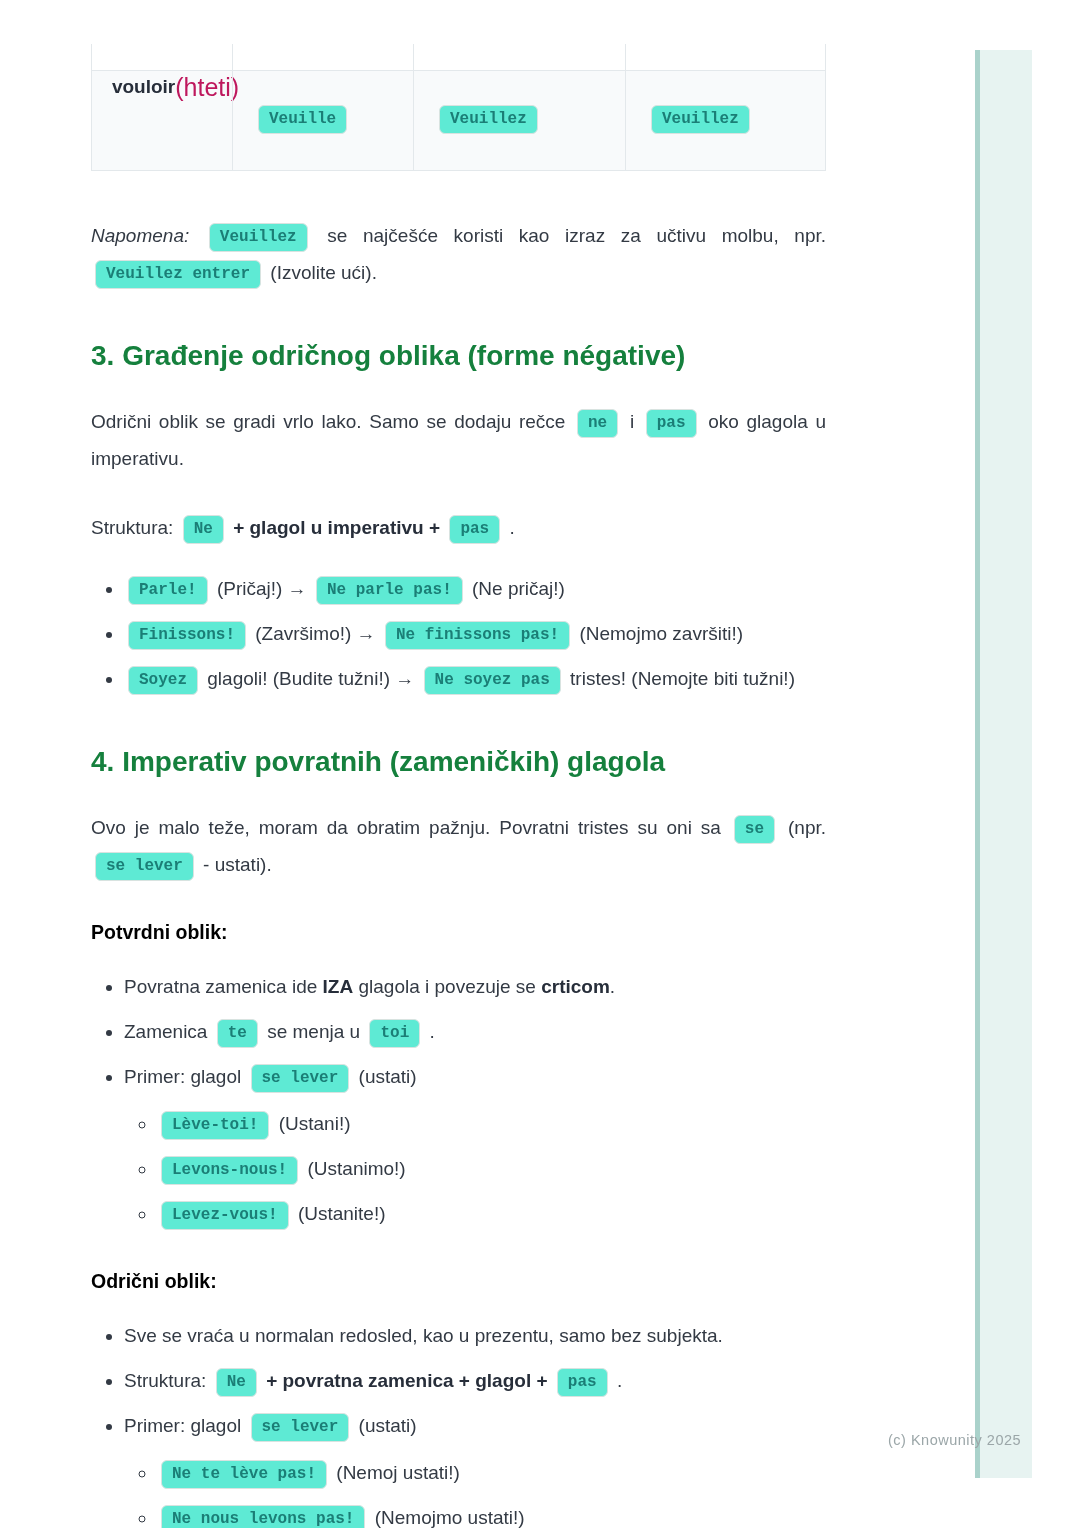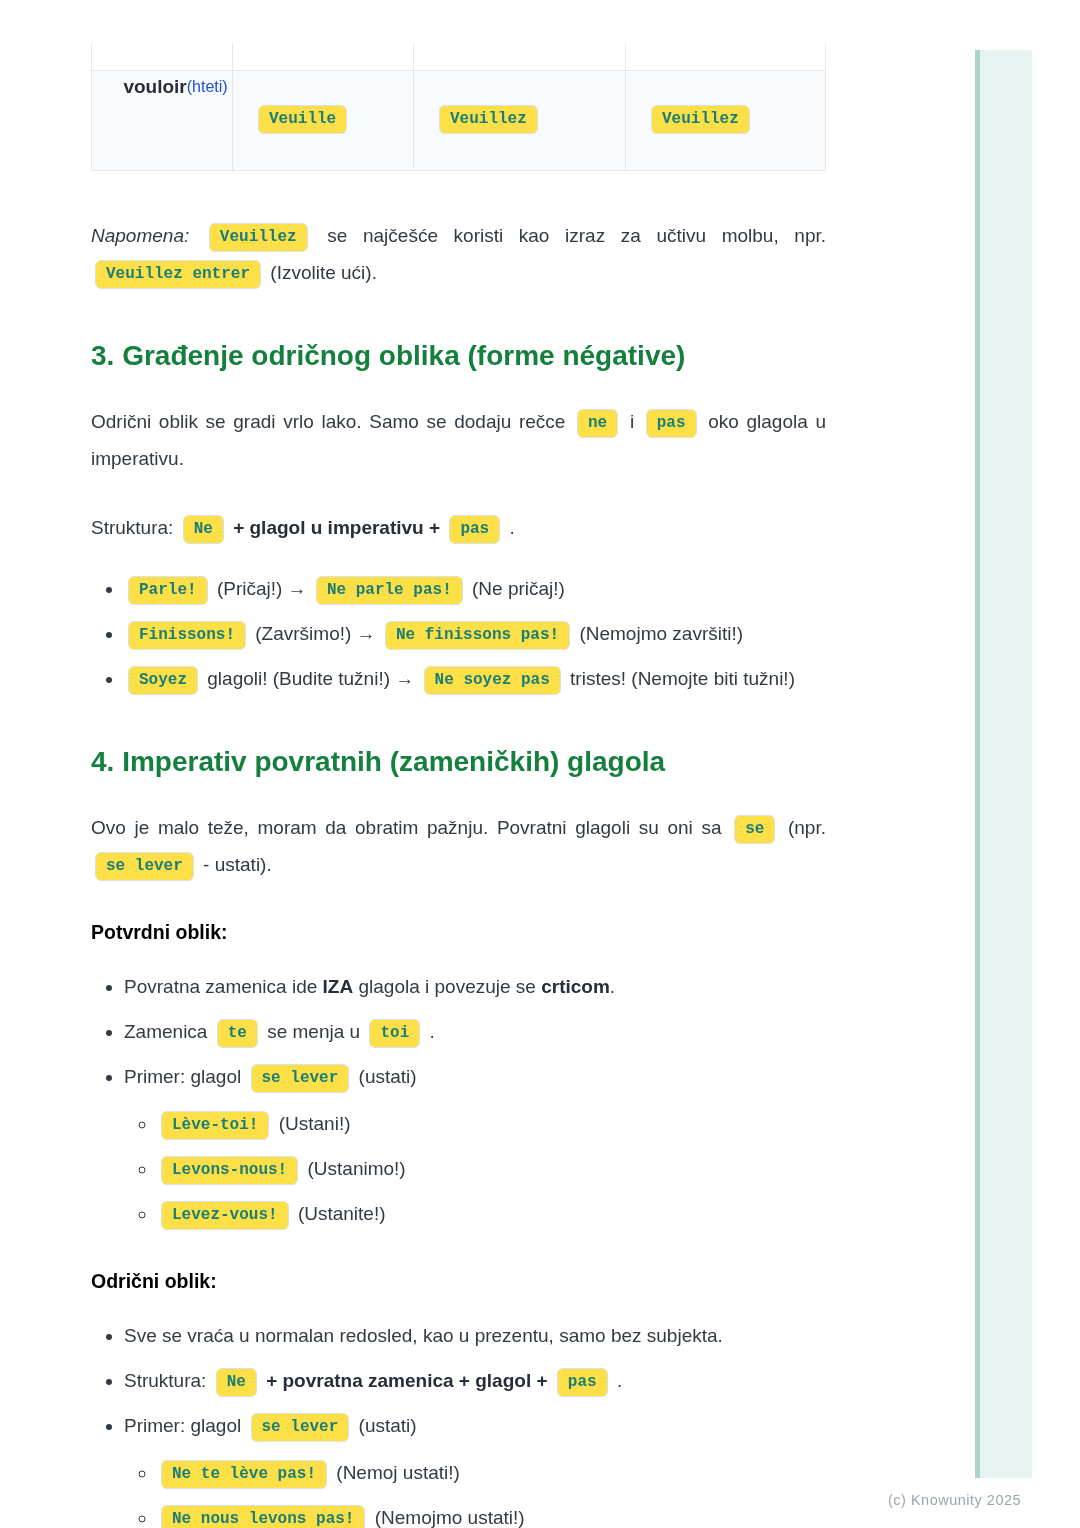"(hteti)" .verb-tr { color: #1d4ed8 -> #be185d; font-size: 16px -> 25px }
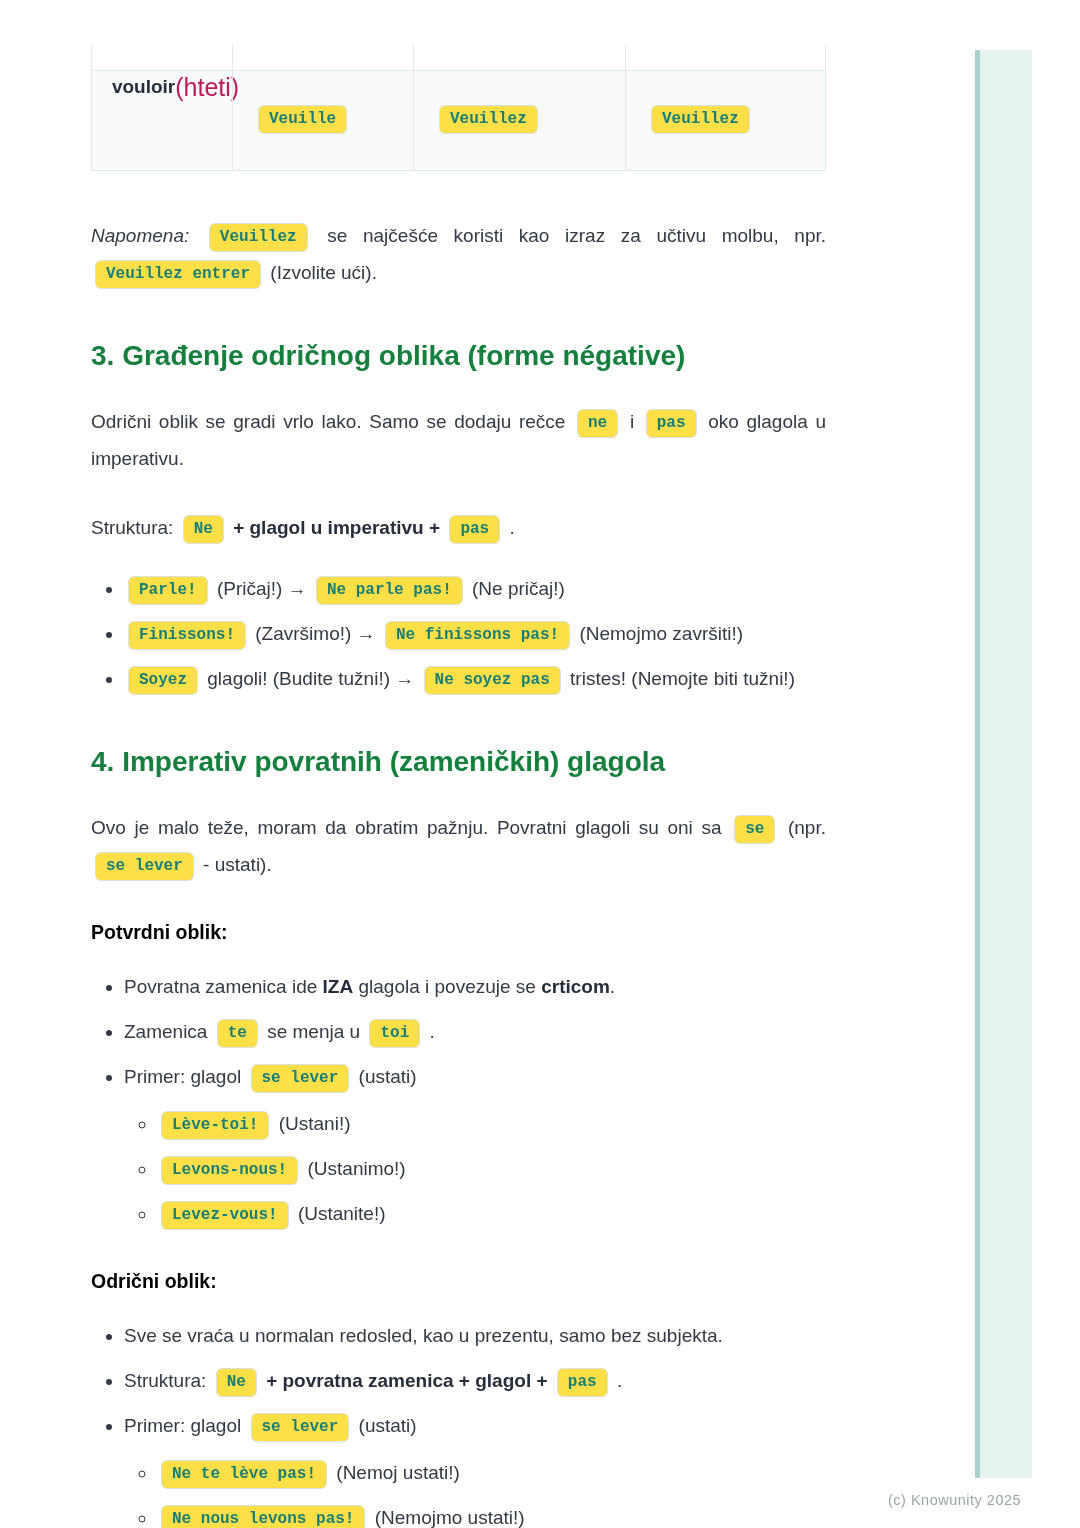"Veuille" .chip { background: #fde047 -> #5eead4 }
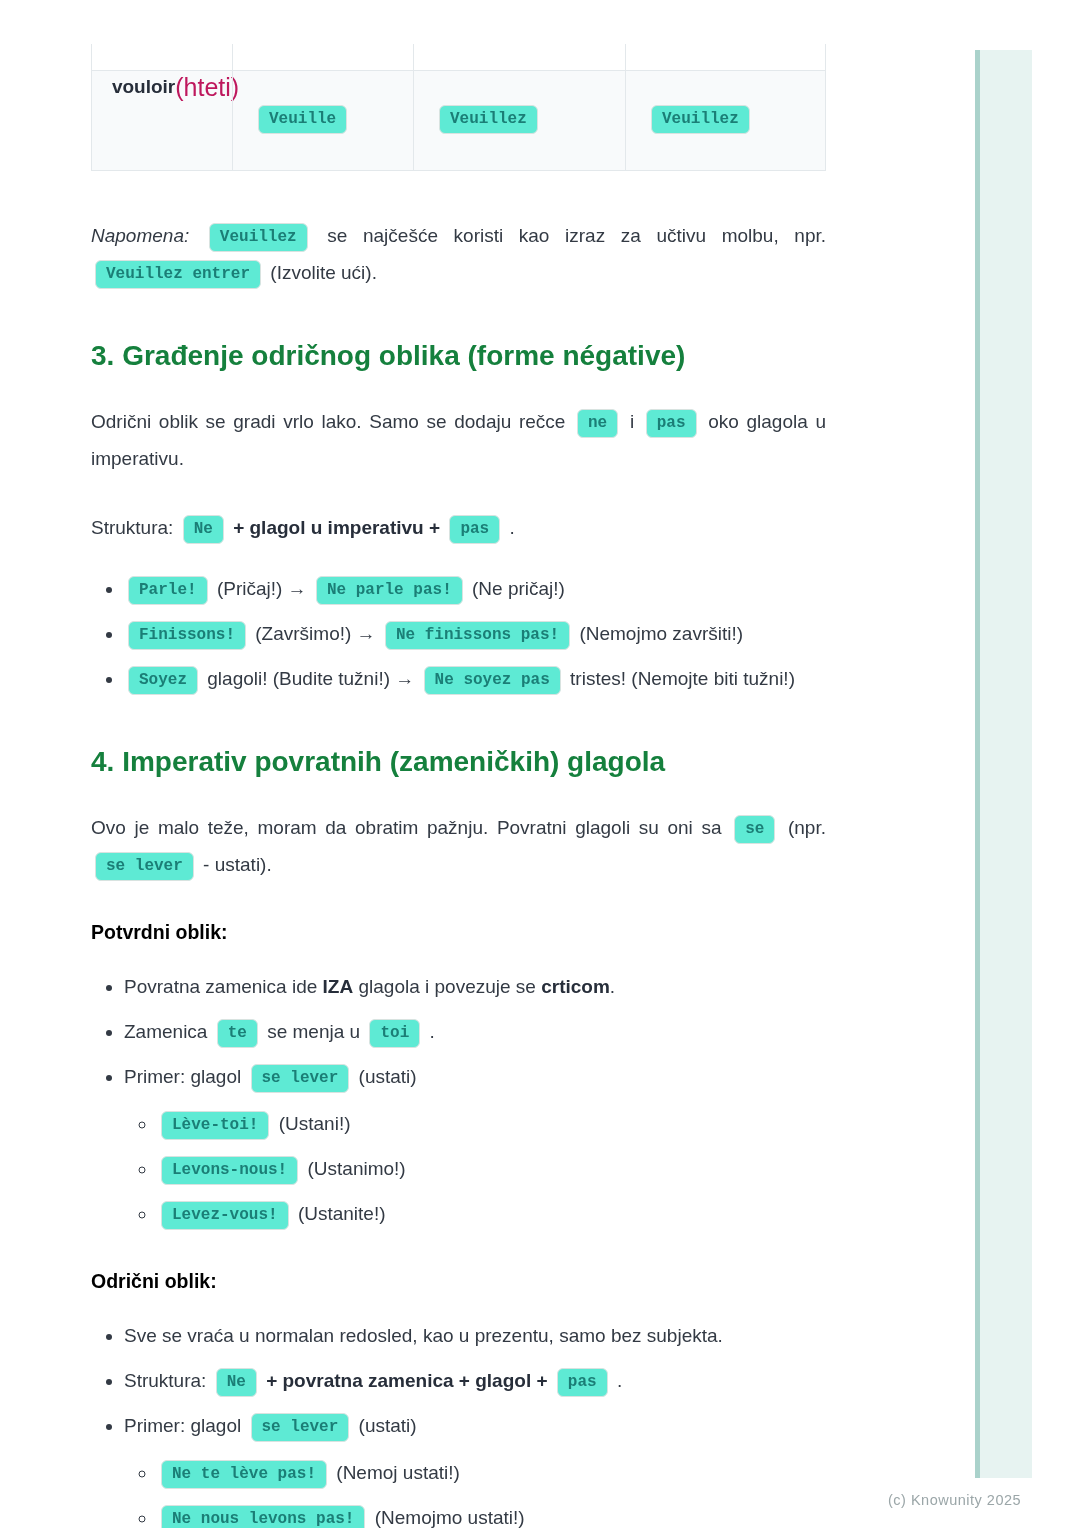"Ovo je malo teže, moram" span { text: glagoli -> tristes }
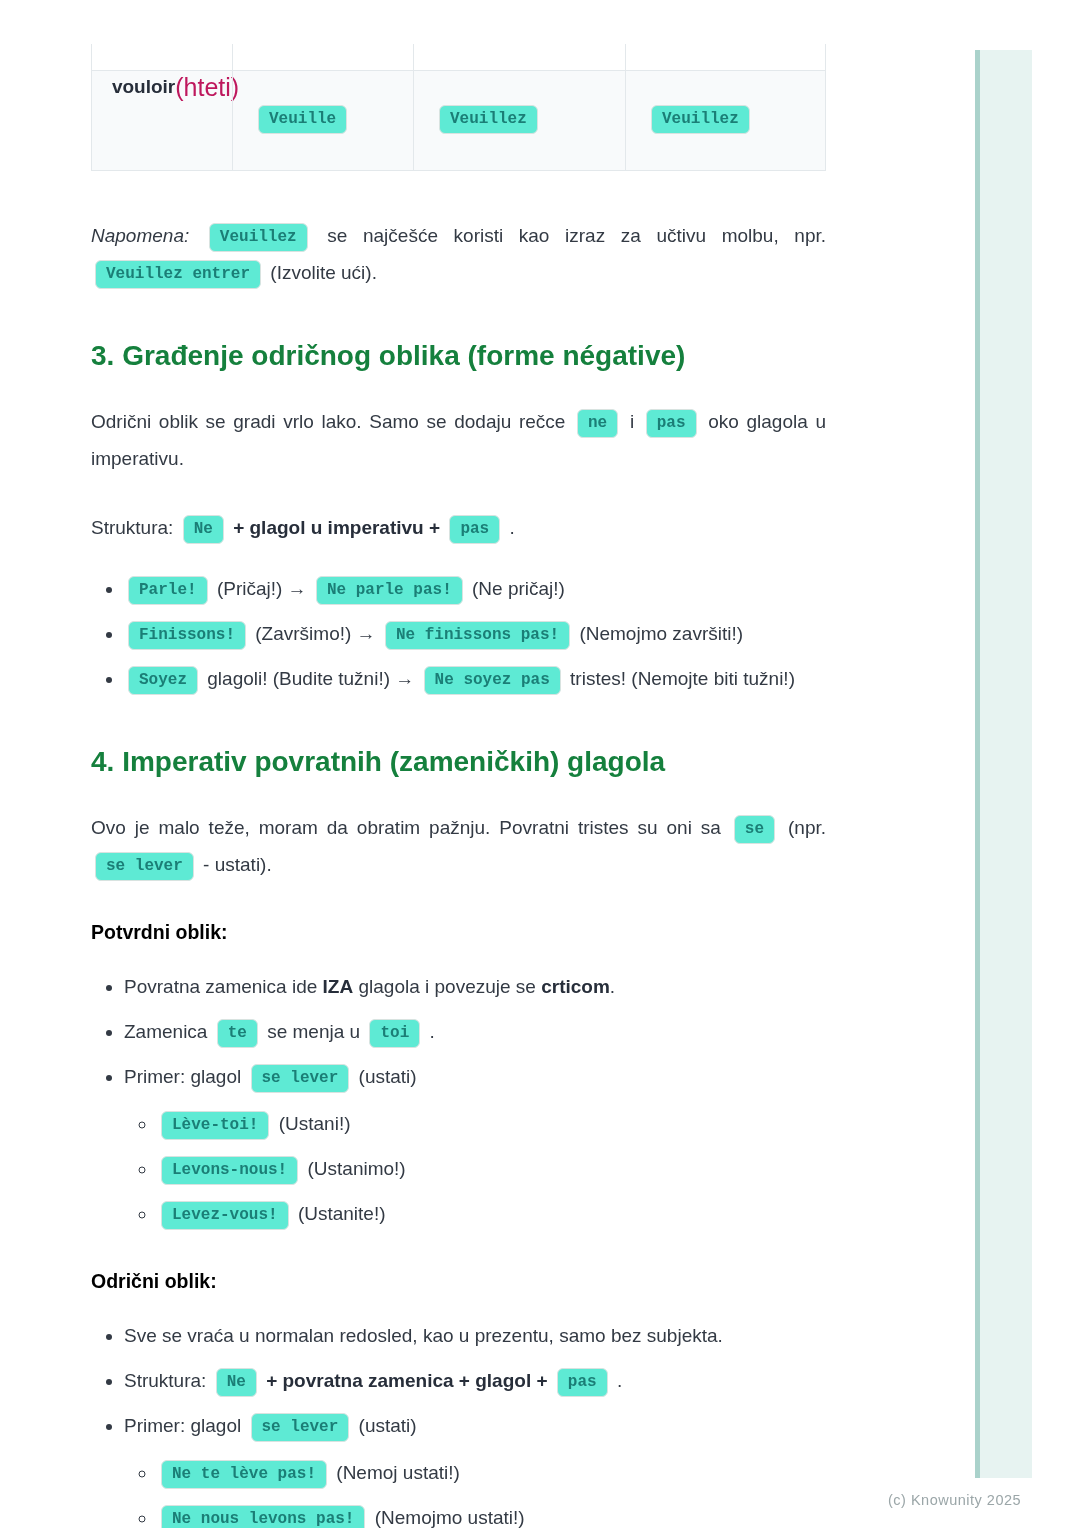"(c) Knowunity 2025" .watermark { top: 1492px -> 1432px }
